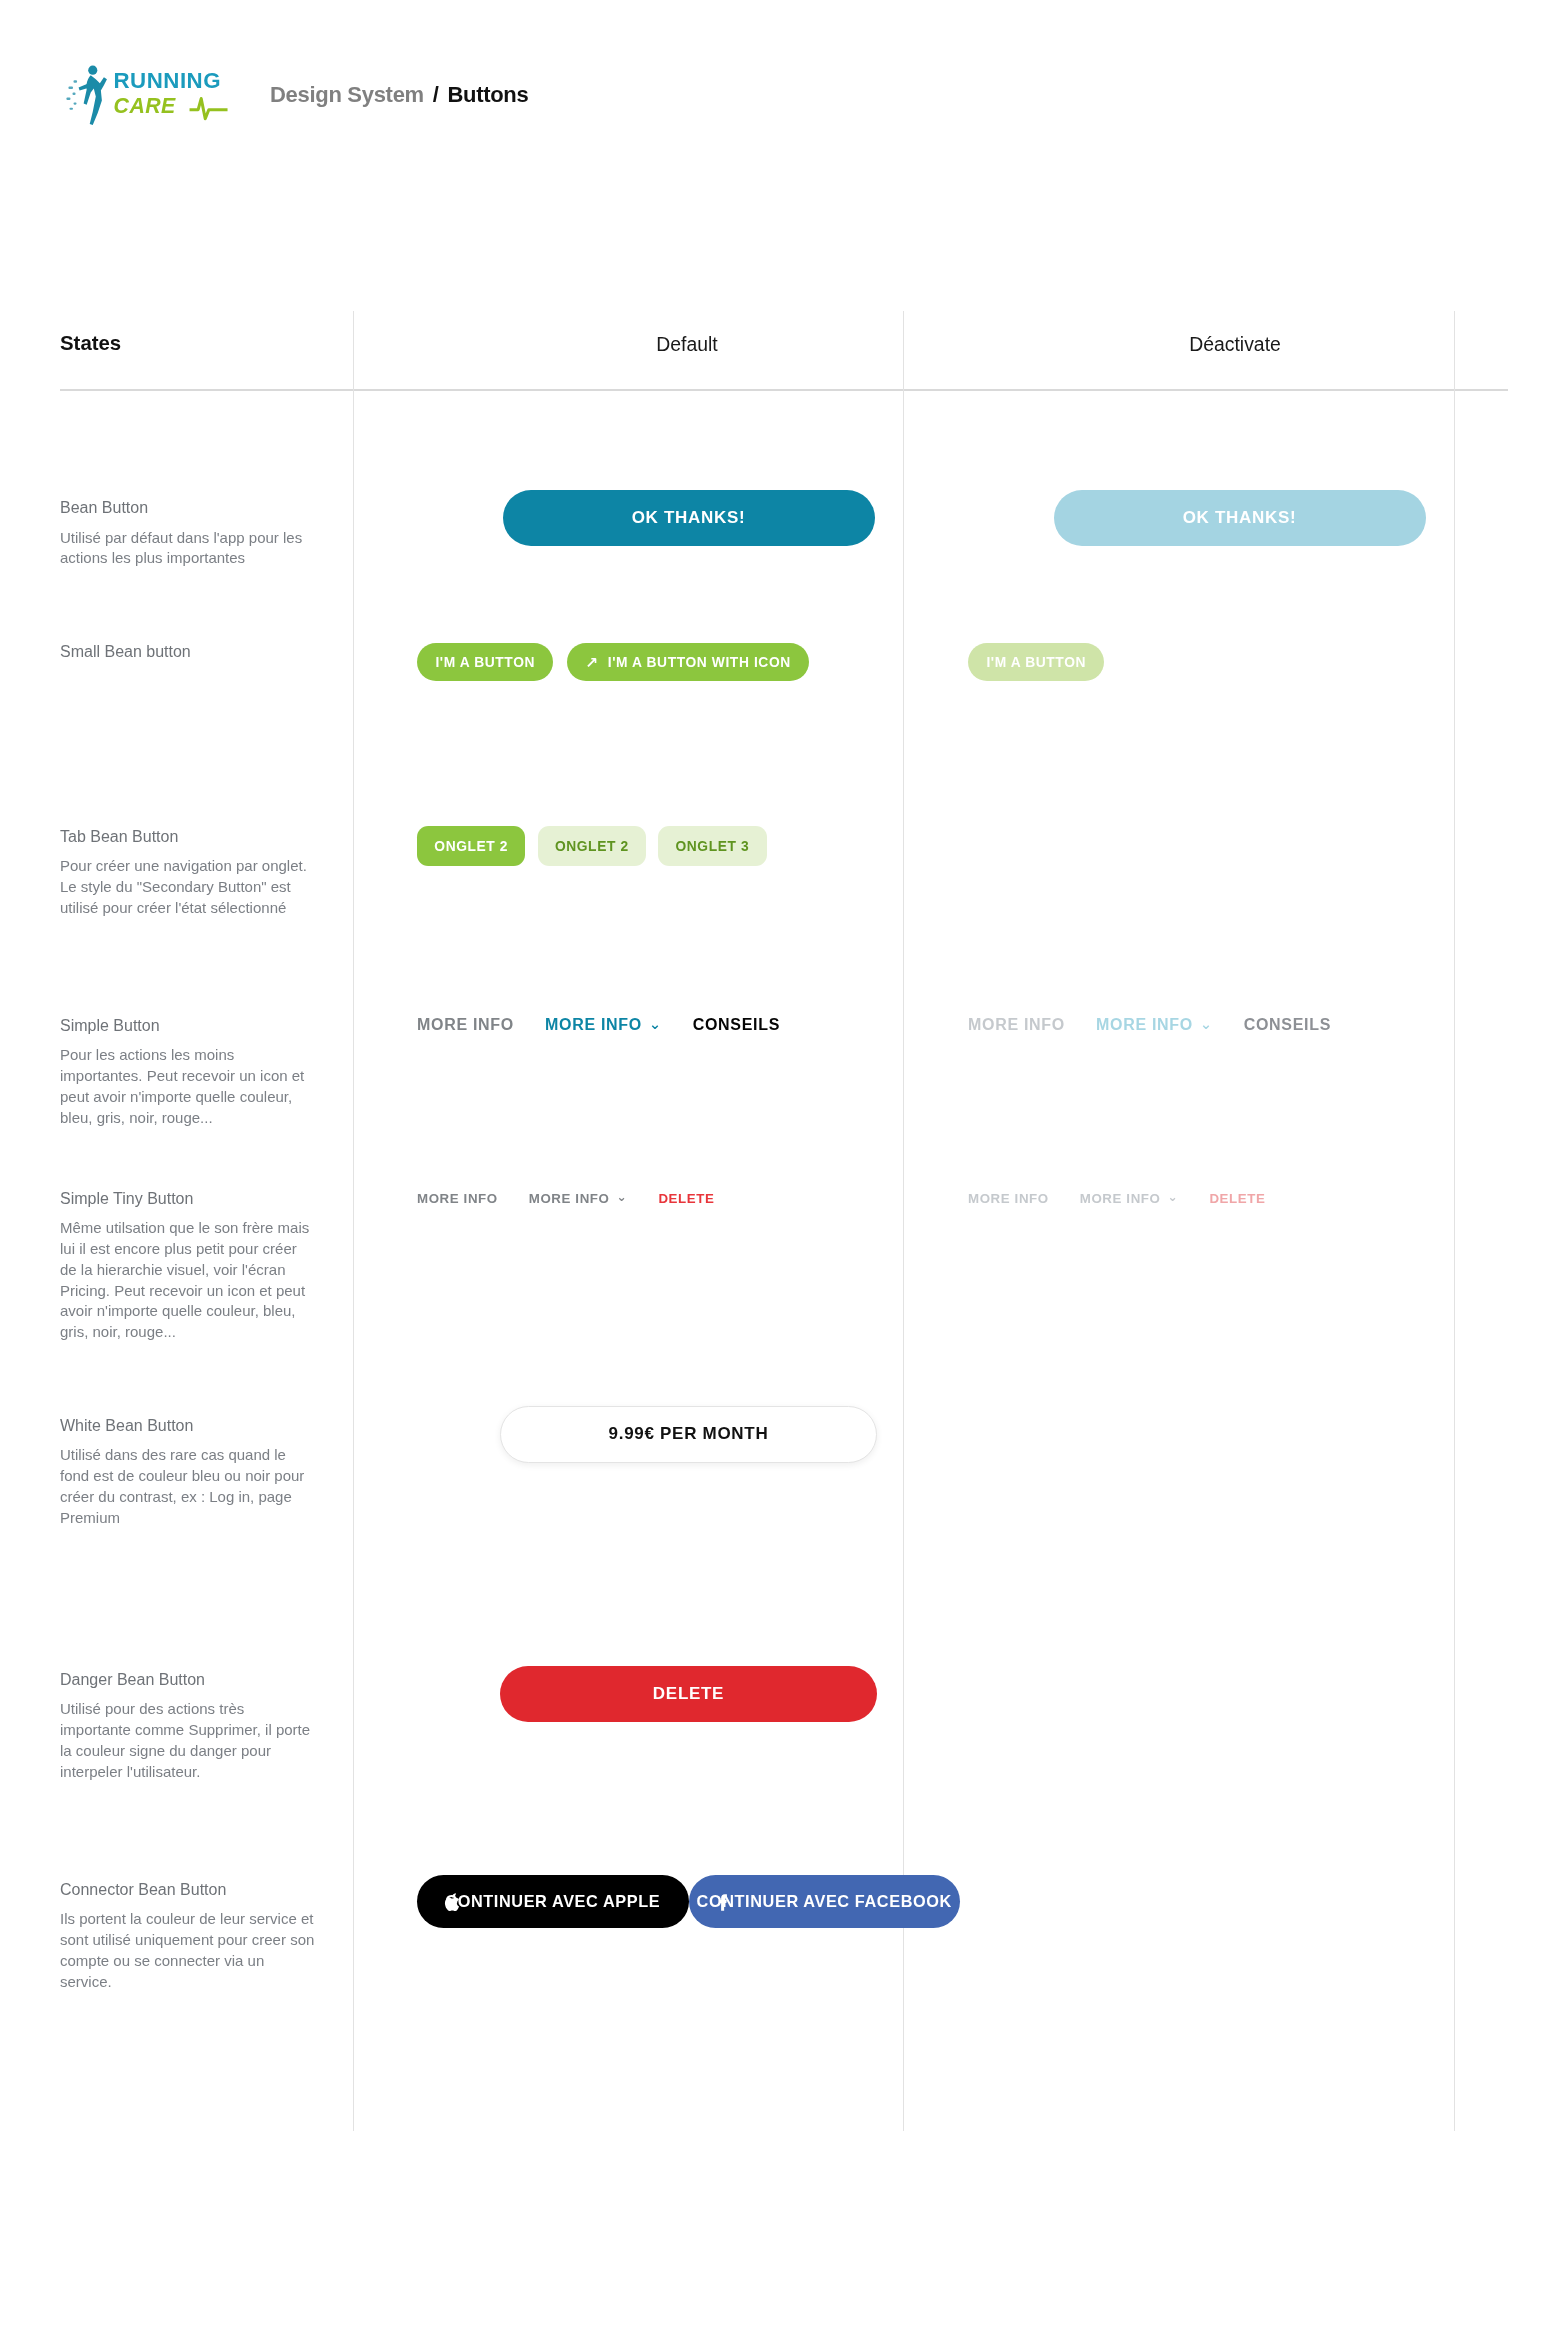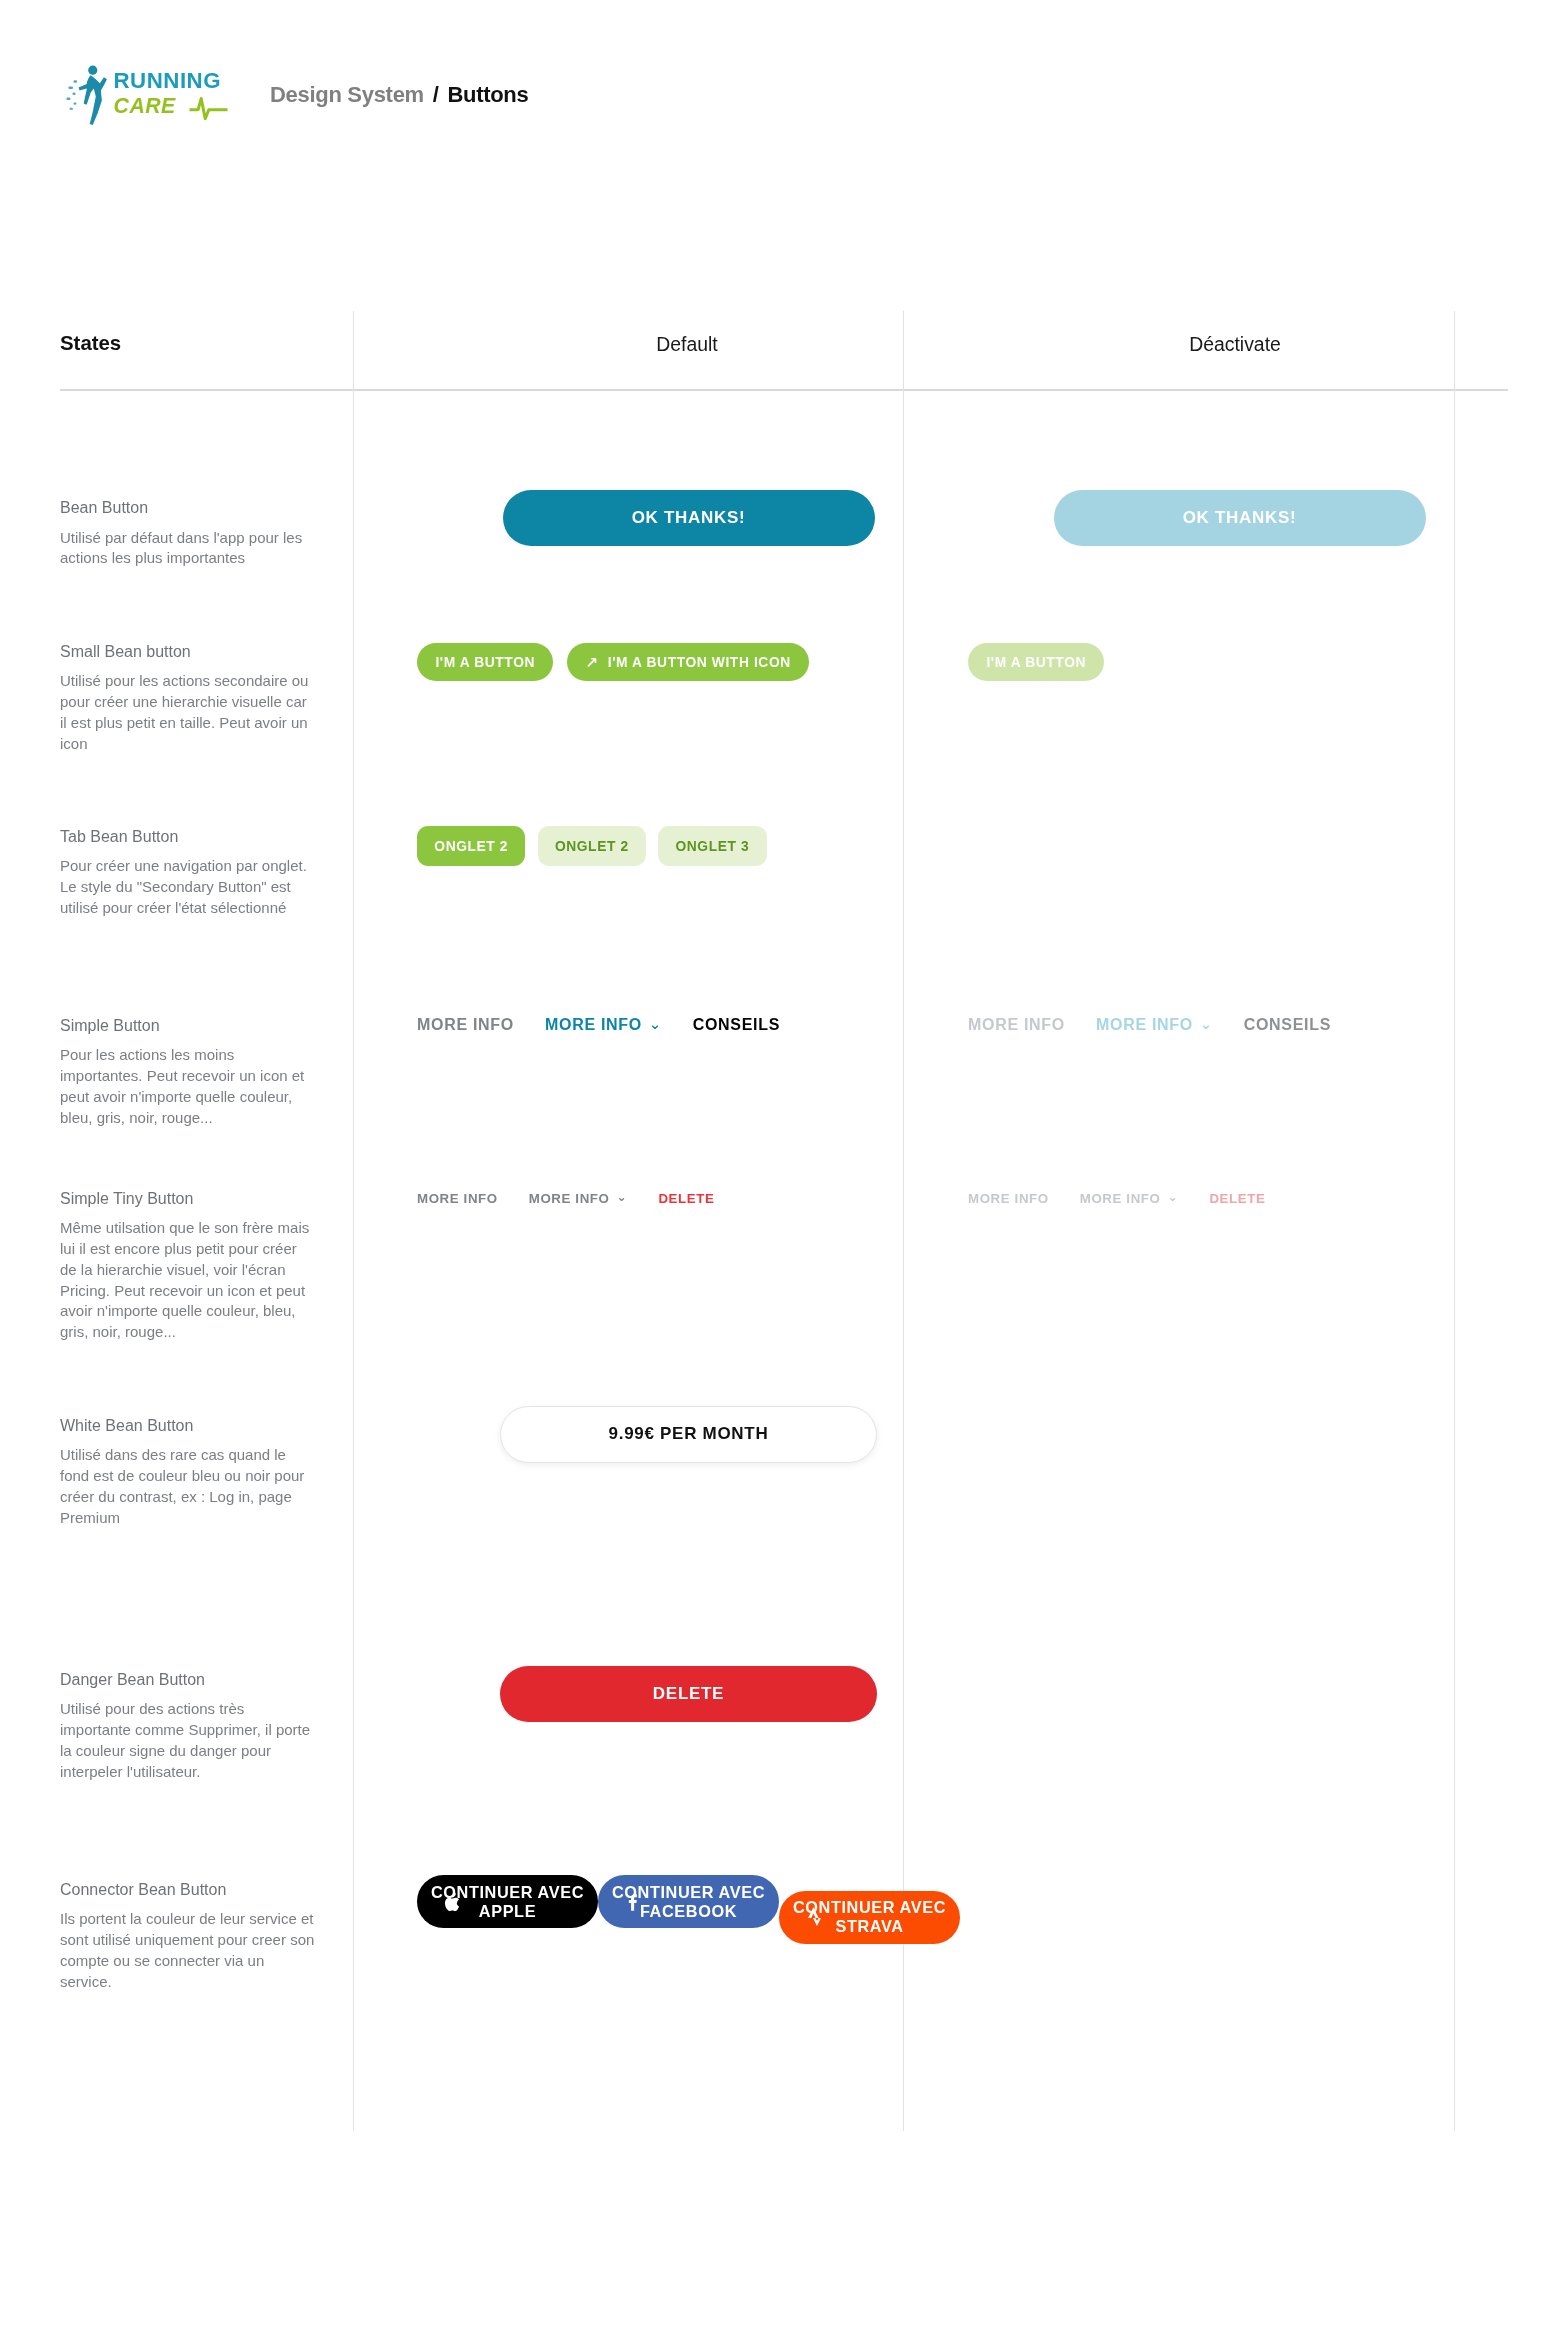"Utilisé pour les actions secondaire" div.row-body { html: <div>Utilisé pour les actions secondaire ou pour créer une hierarchie visuelle car il est plus petit en taille. Peut avoir un icon</div> -> none }
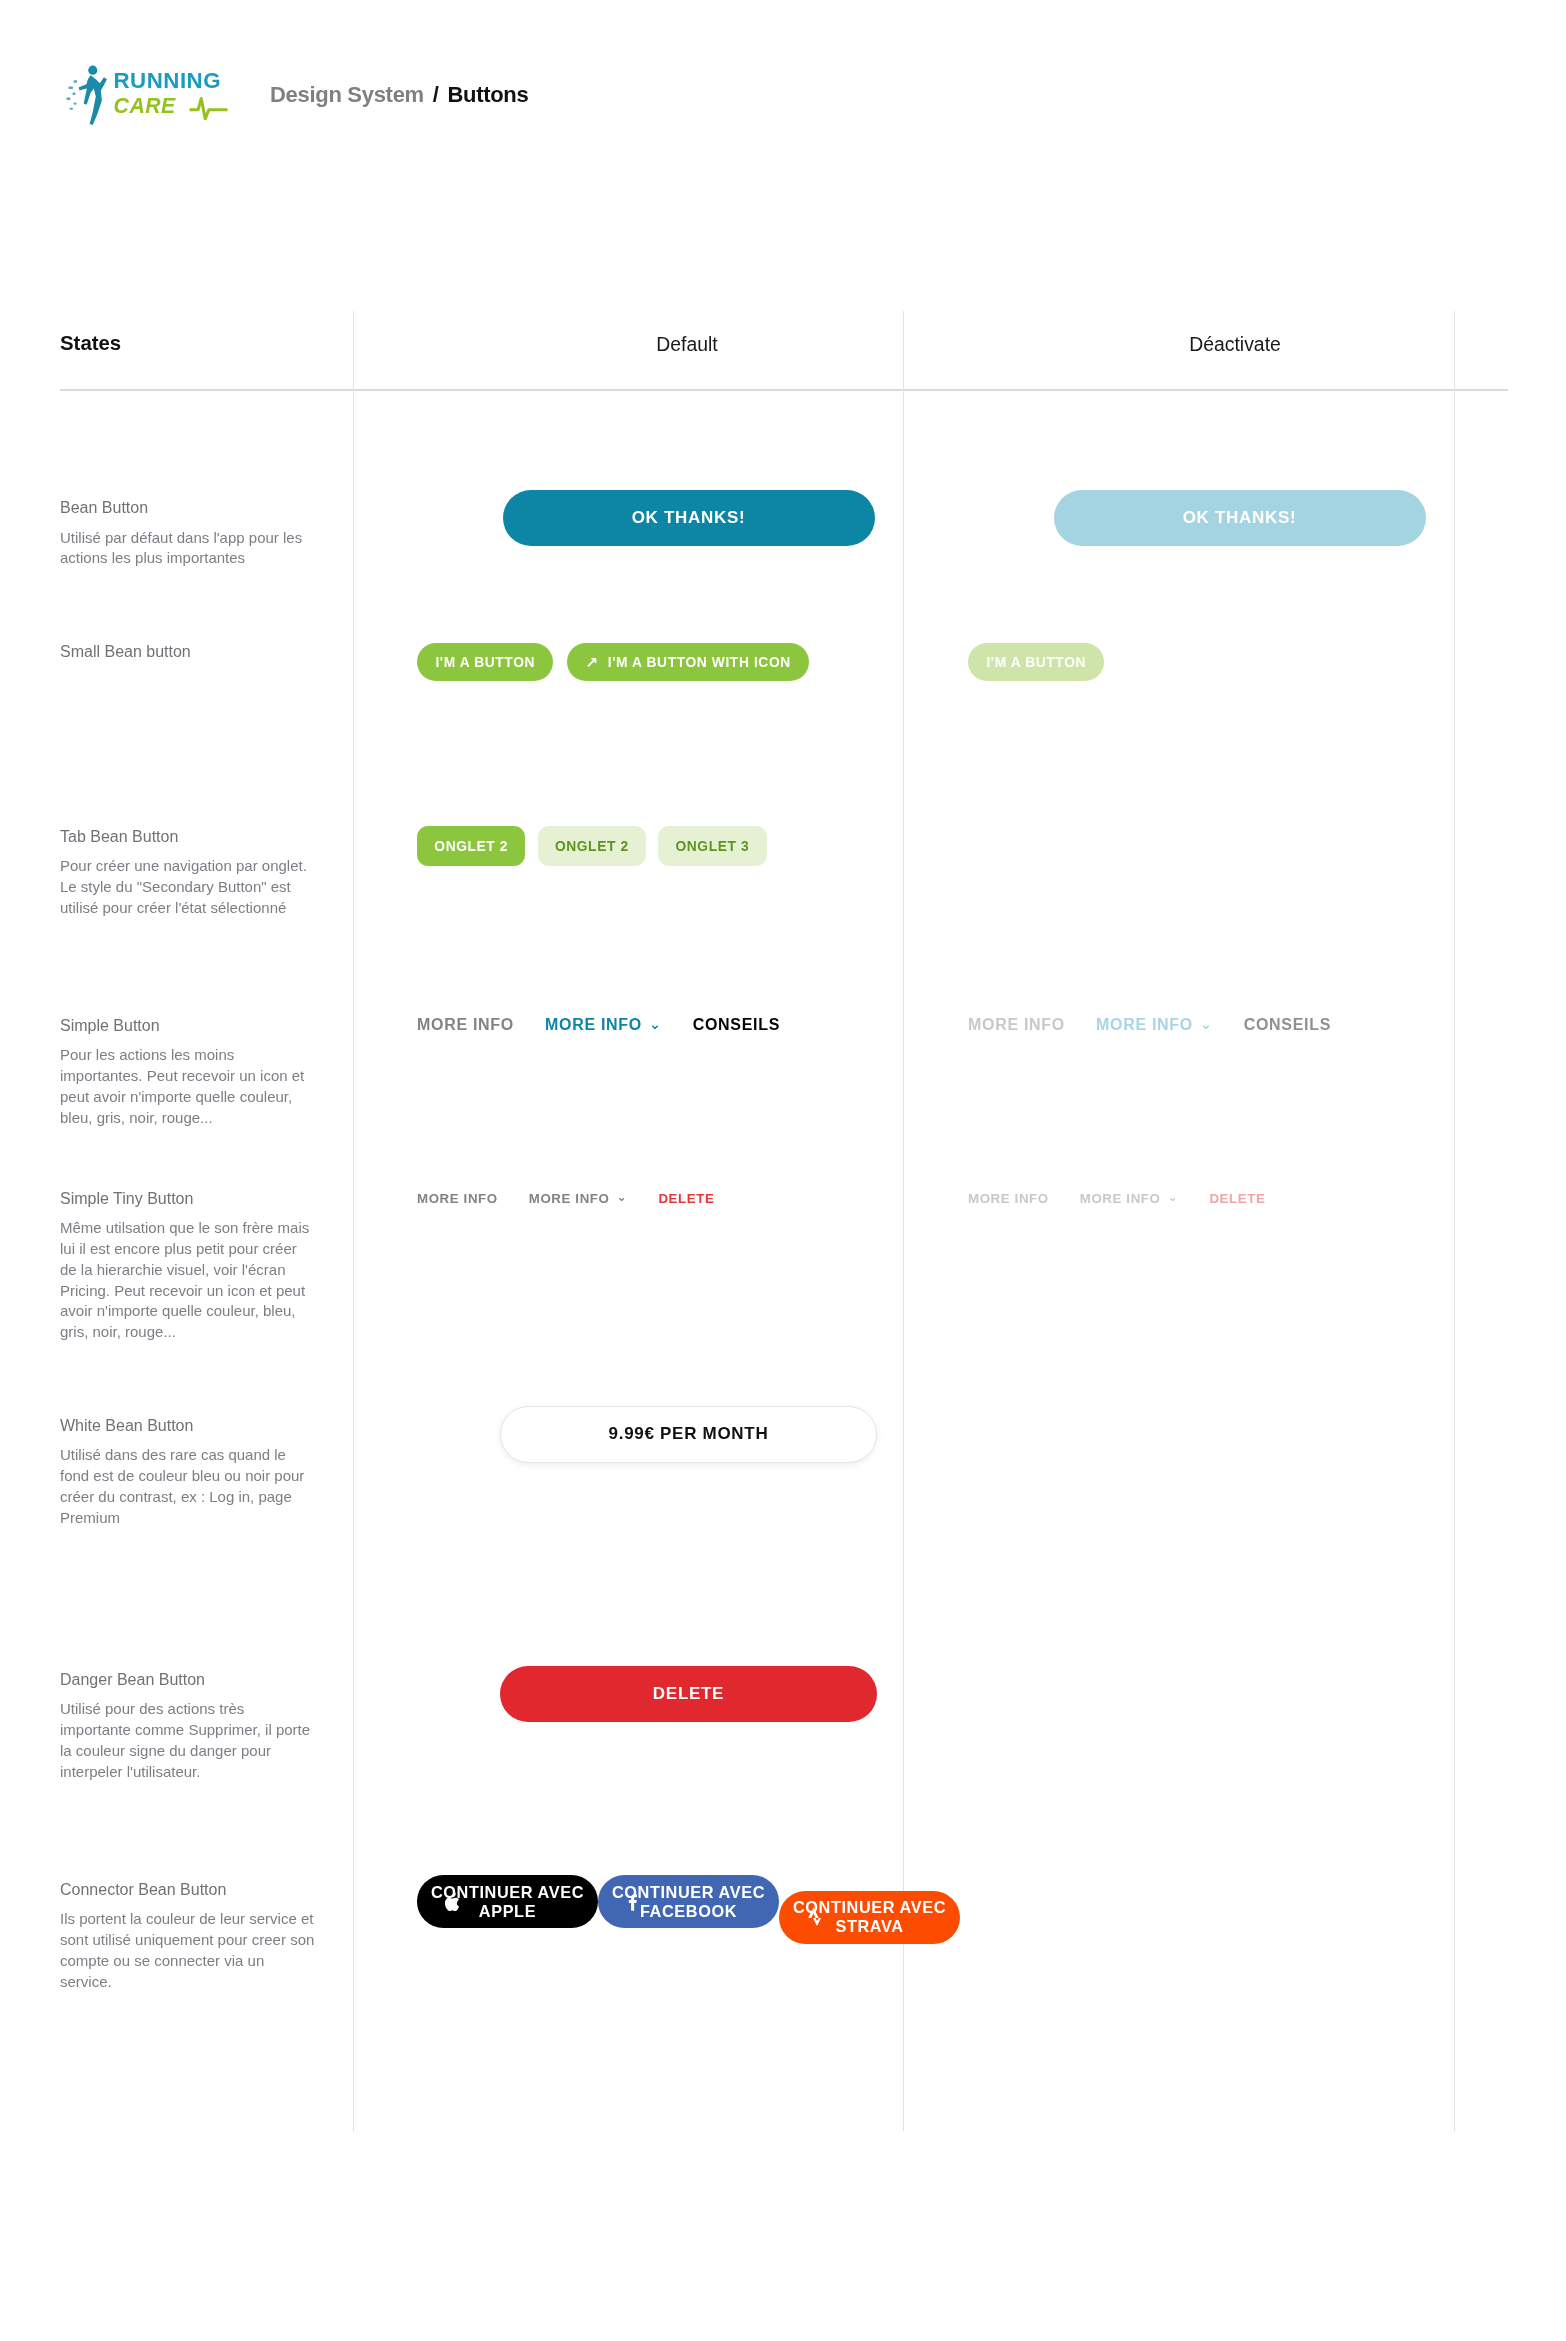"CONTINUER AVEC STRAVA" button.bean { html: <button> <span> <svg> <path></path> <path></path> </svg> </span> <span>CONTINUER AVEC STRAVA</span> </button> -> none }
